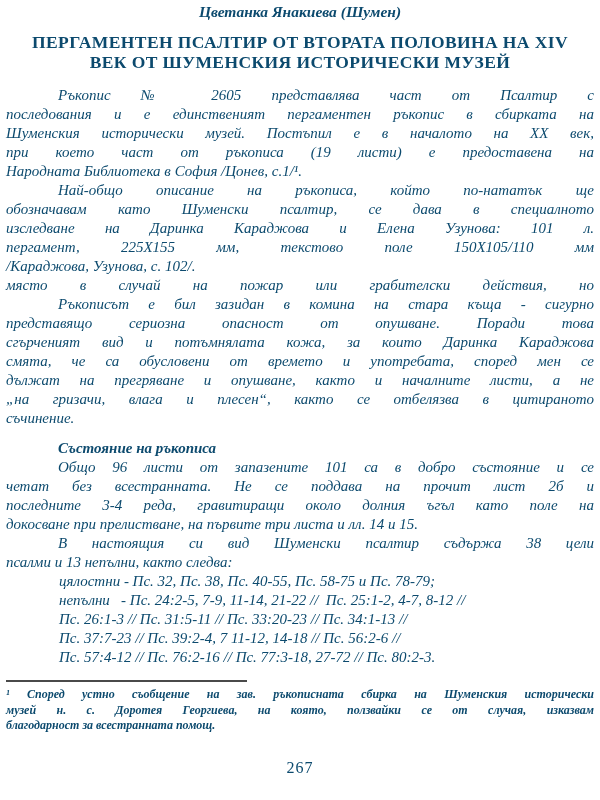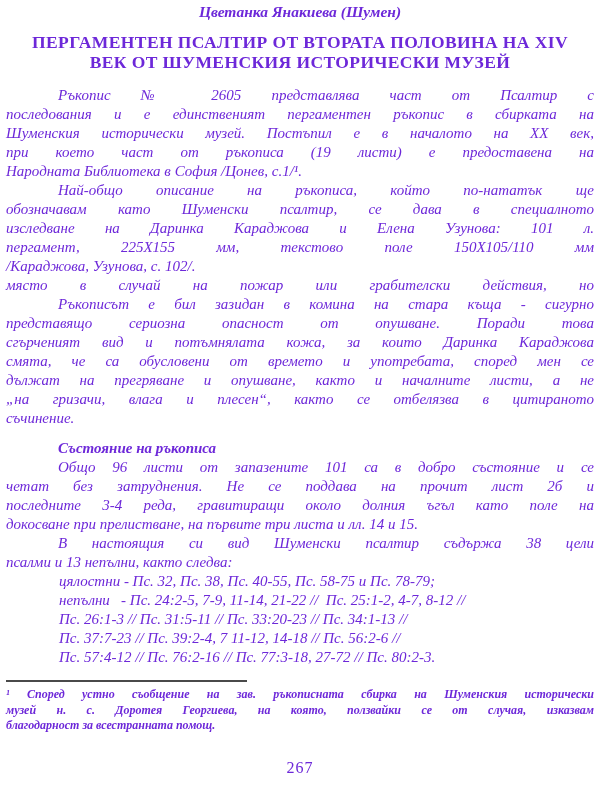"Цветанка Янакиева (Шумен)" .page { color: #6d28d9 -> #0c4a6e }
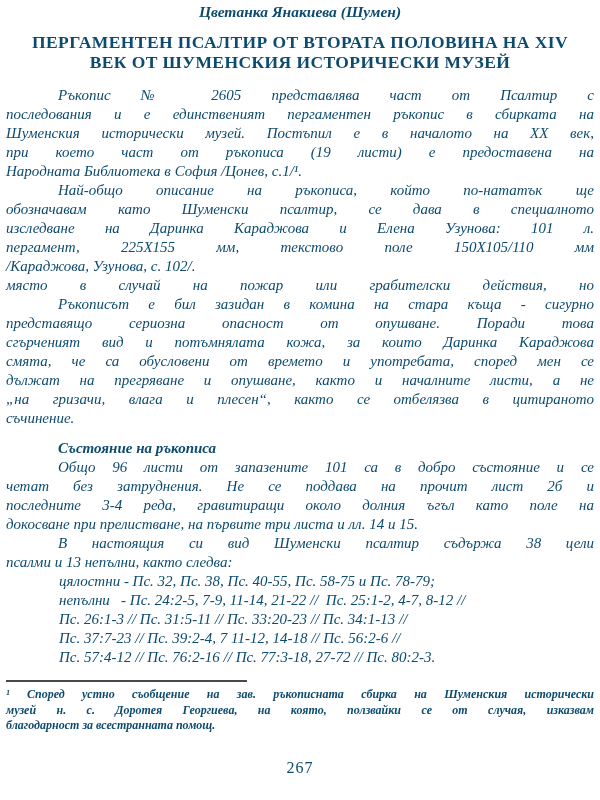"четат без затруднения. Не се" div.jline { text: затруднения -> всестранната }
